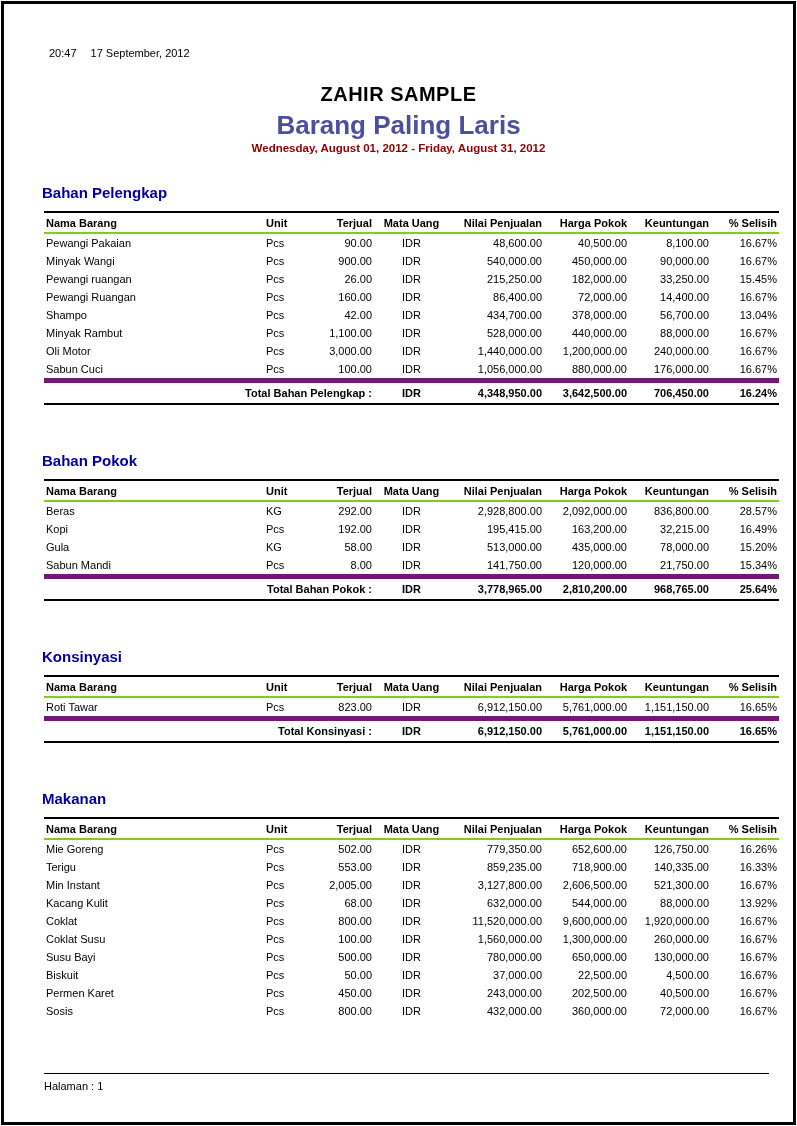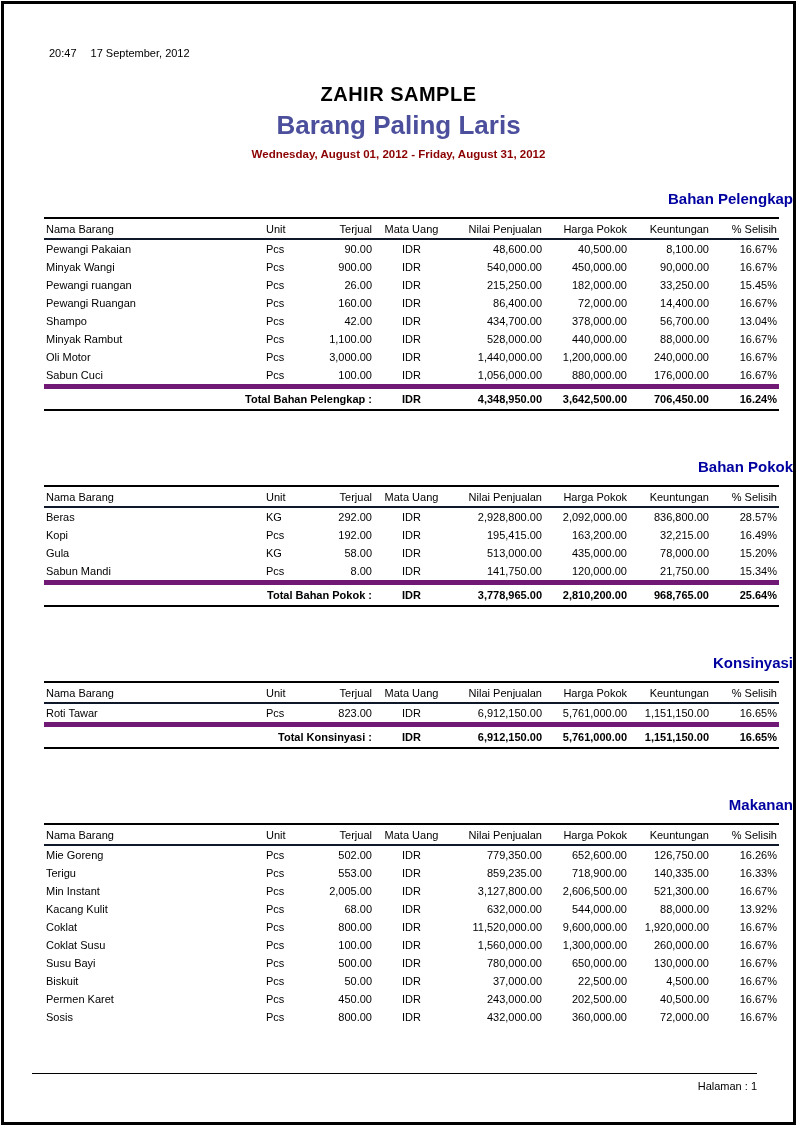"Wednesday, August 01, 2012 -" .period { margin-top: 8px -> 2px }
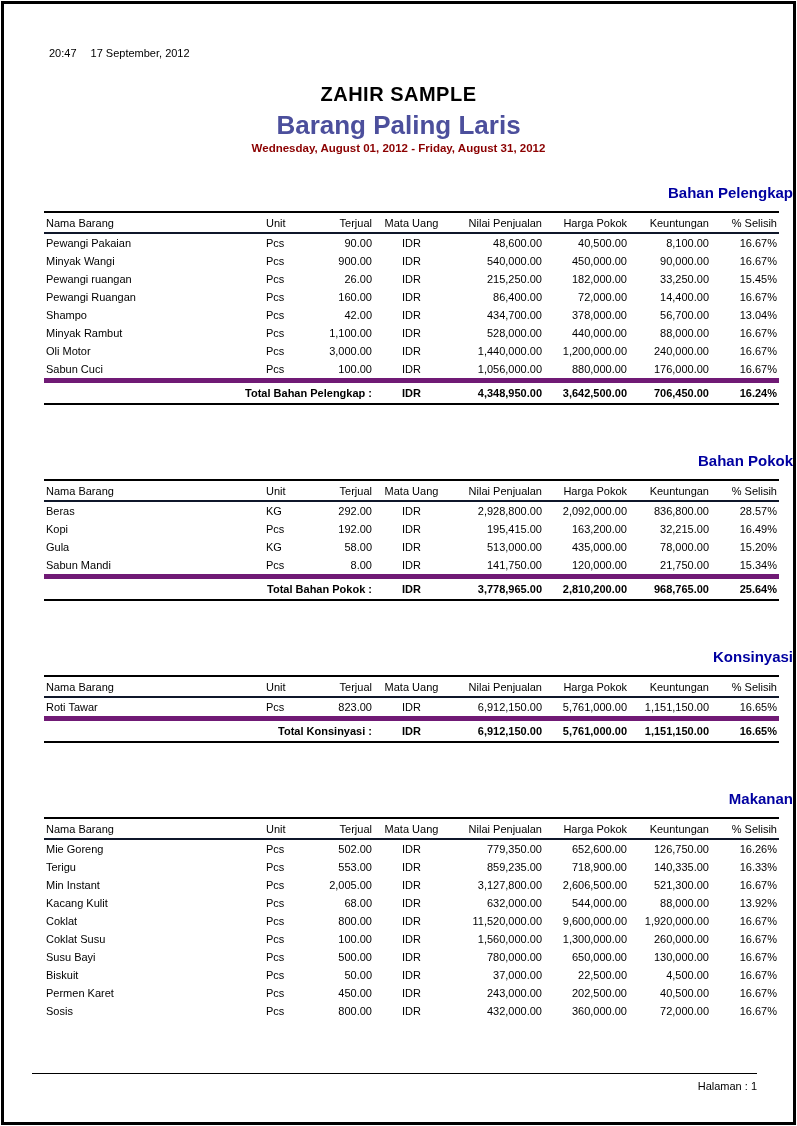"Bahan Pelengkap" .section-heading { text-align: right -> left }
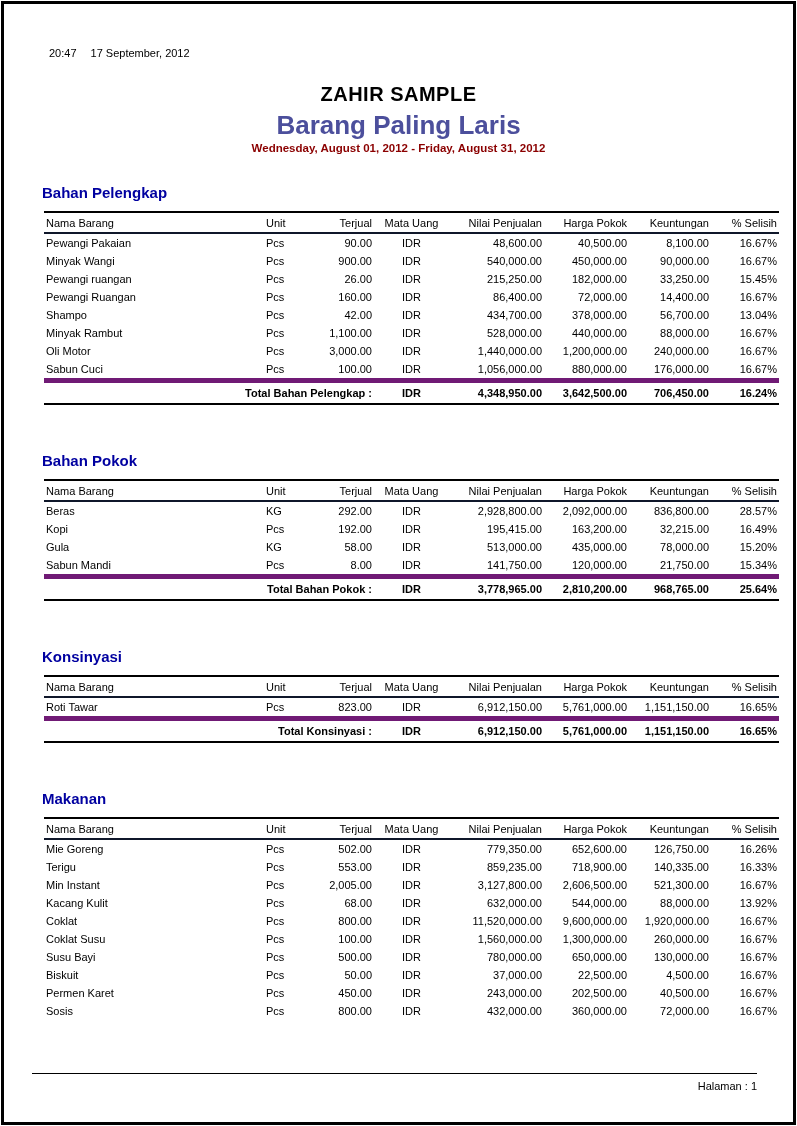"Nama Barang" .report-table th { border-bottom: 2px solid #0f172a -> 2px solid #84cc16; font-weight: normal -> bold }
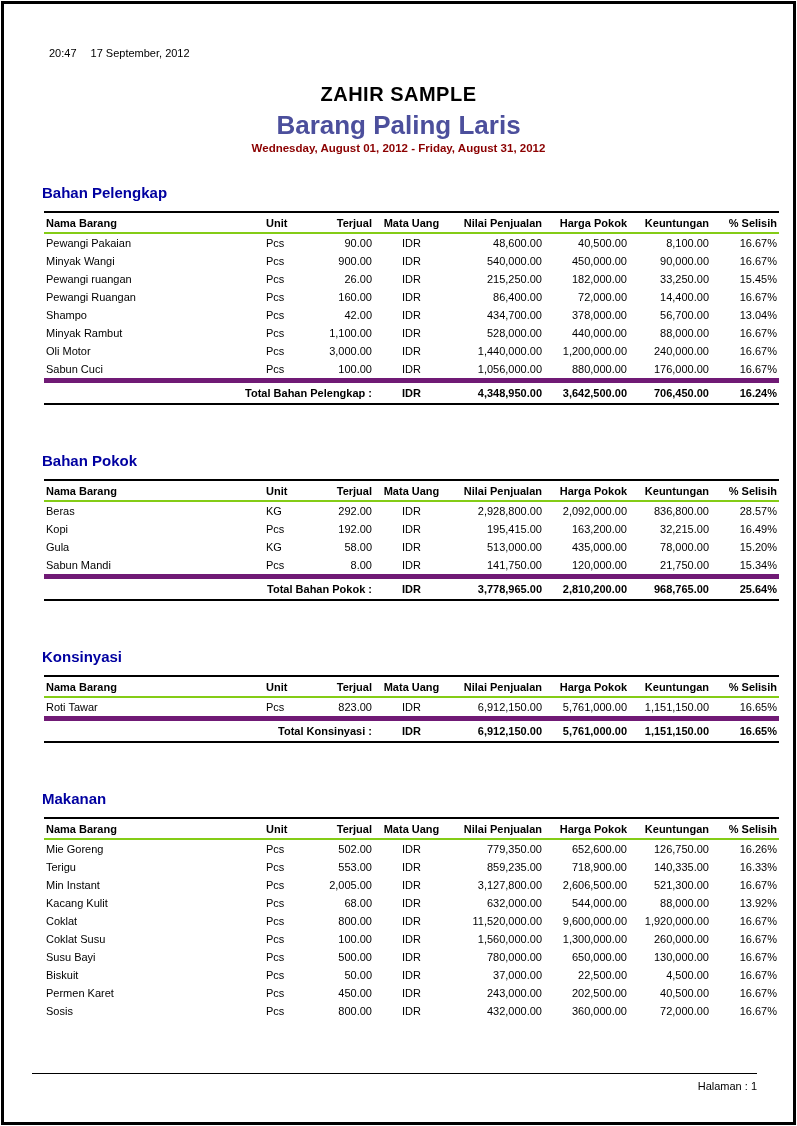"Halaman : 1" .footer { left: 28px -> 40px; text-align: right -> none }
